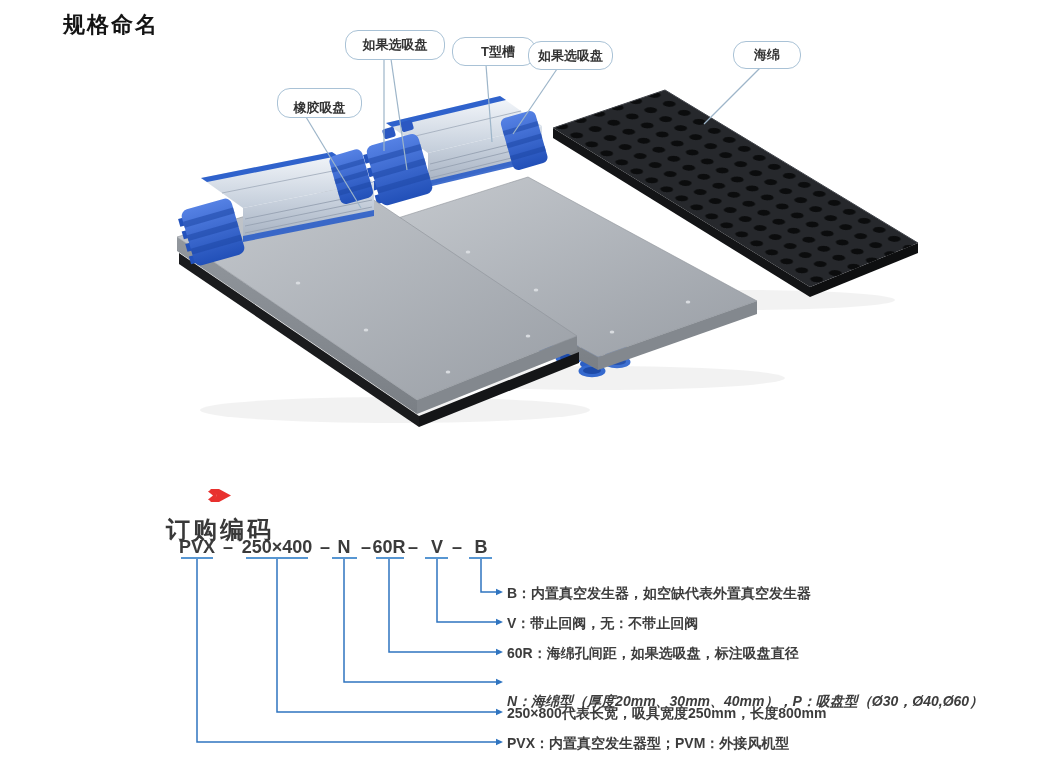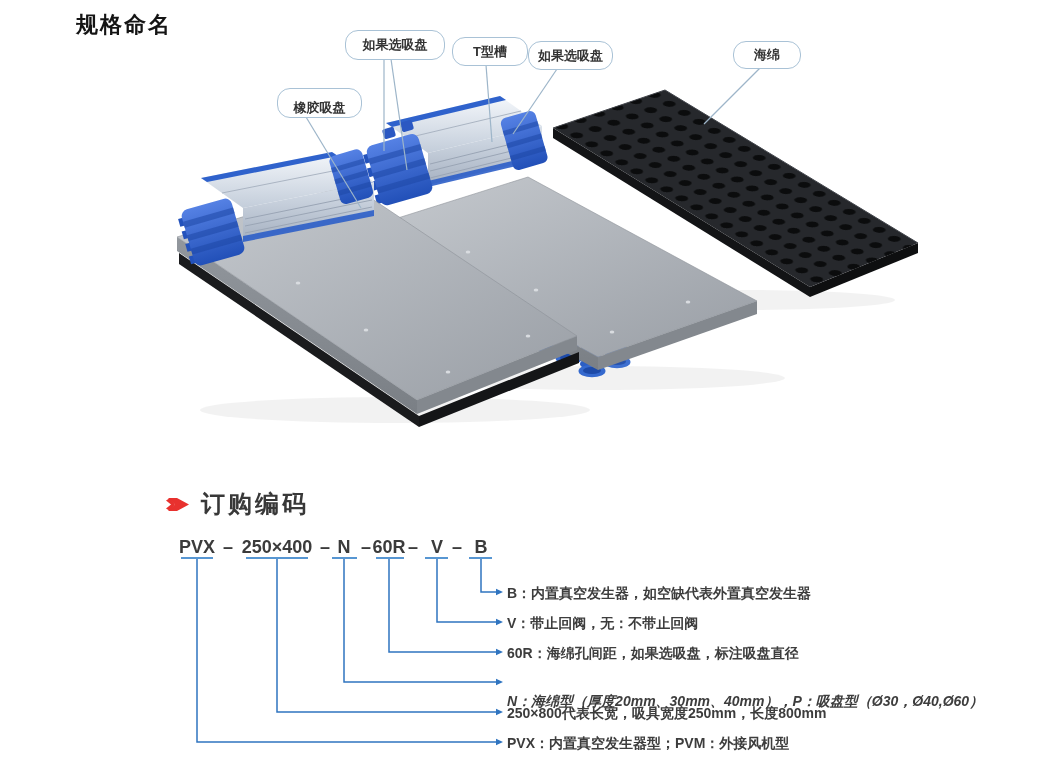"规格命名" .page-title { left: 76px -> 63px }
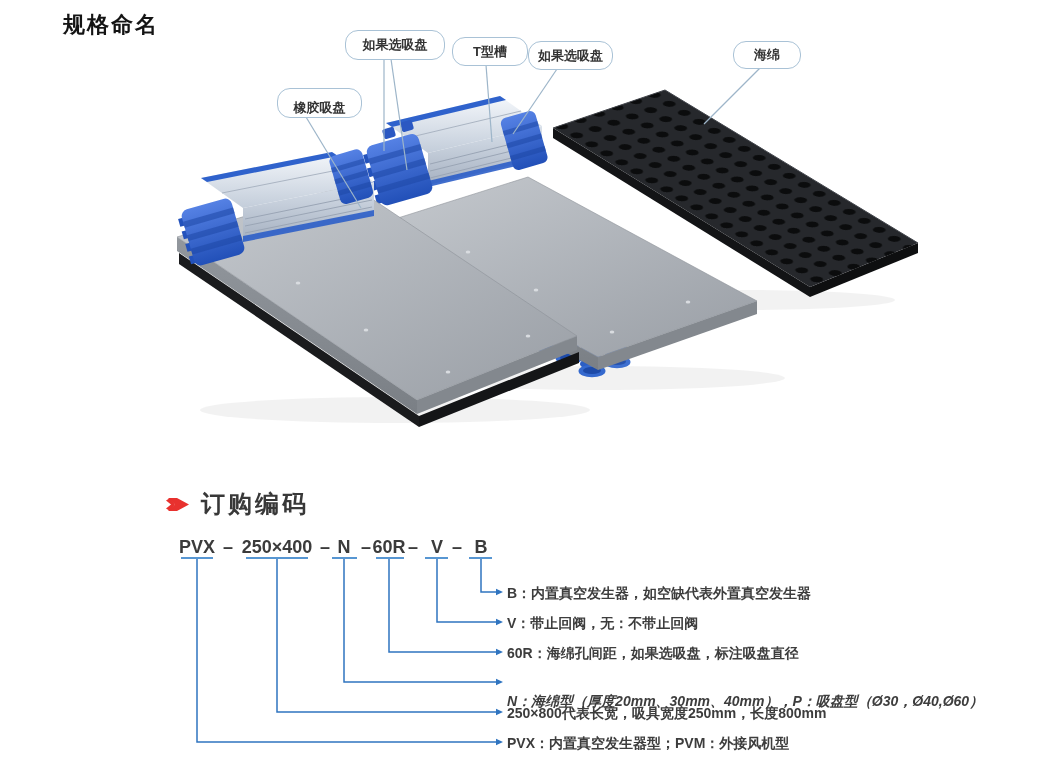"T型槽" div.callout { padding-left: none -> 8px }
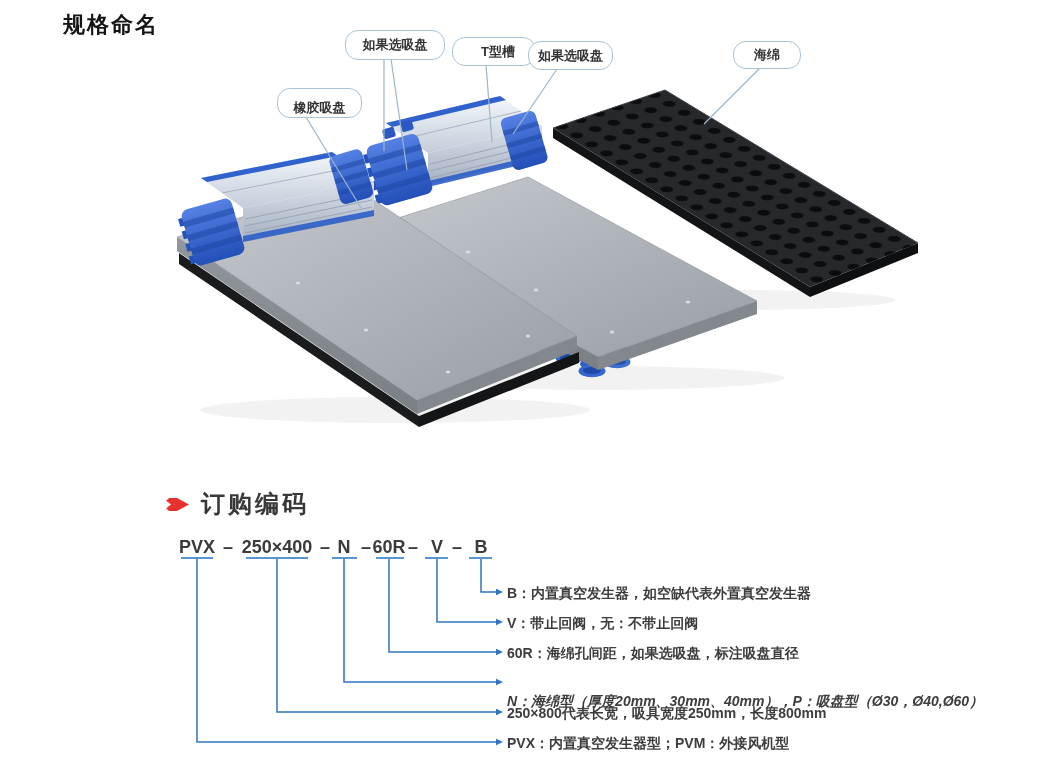"订购编码" .oc-header { flex-direction: none -> column }
